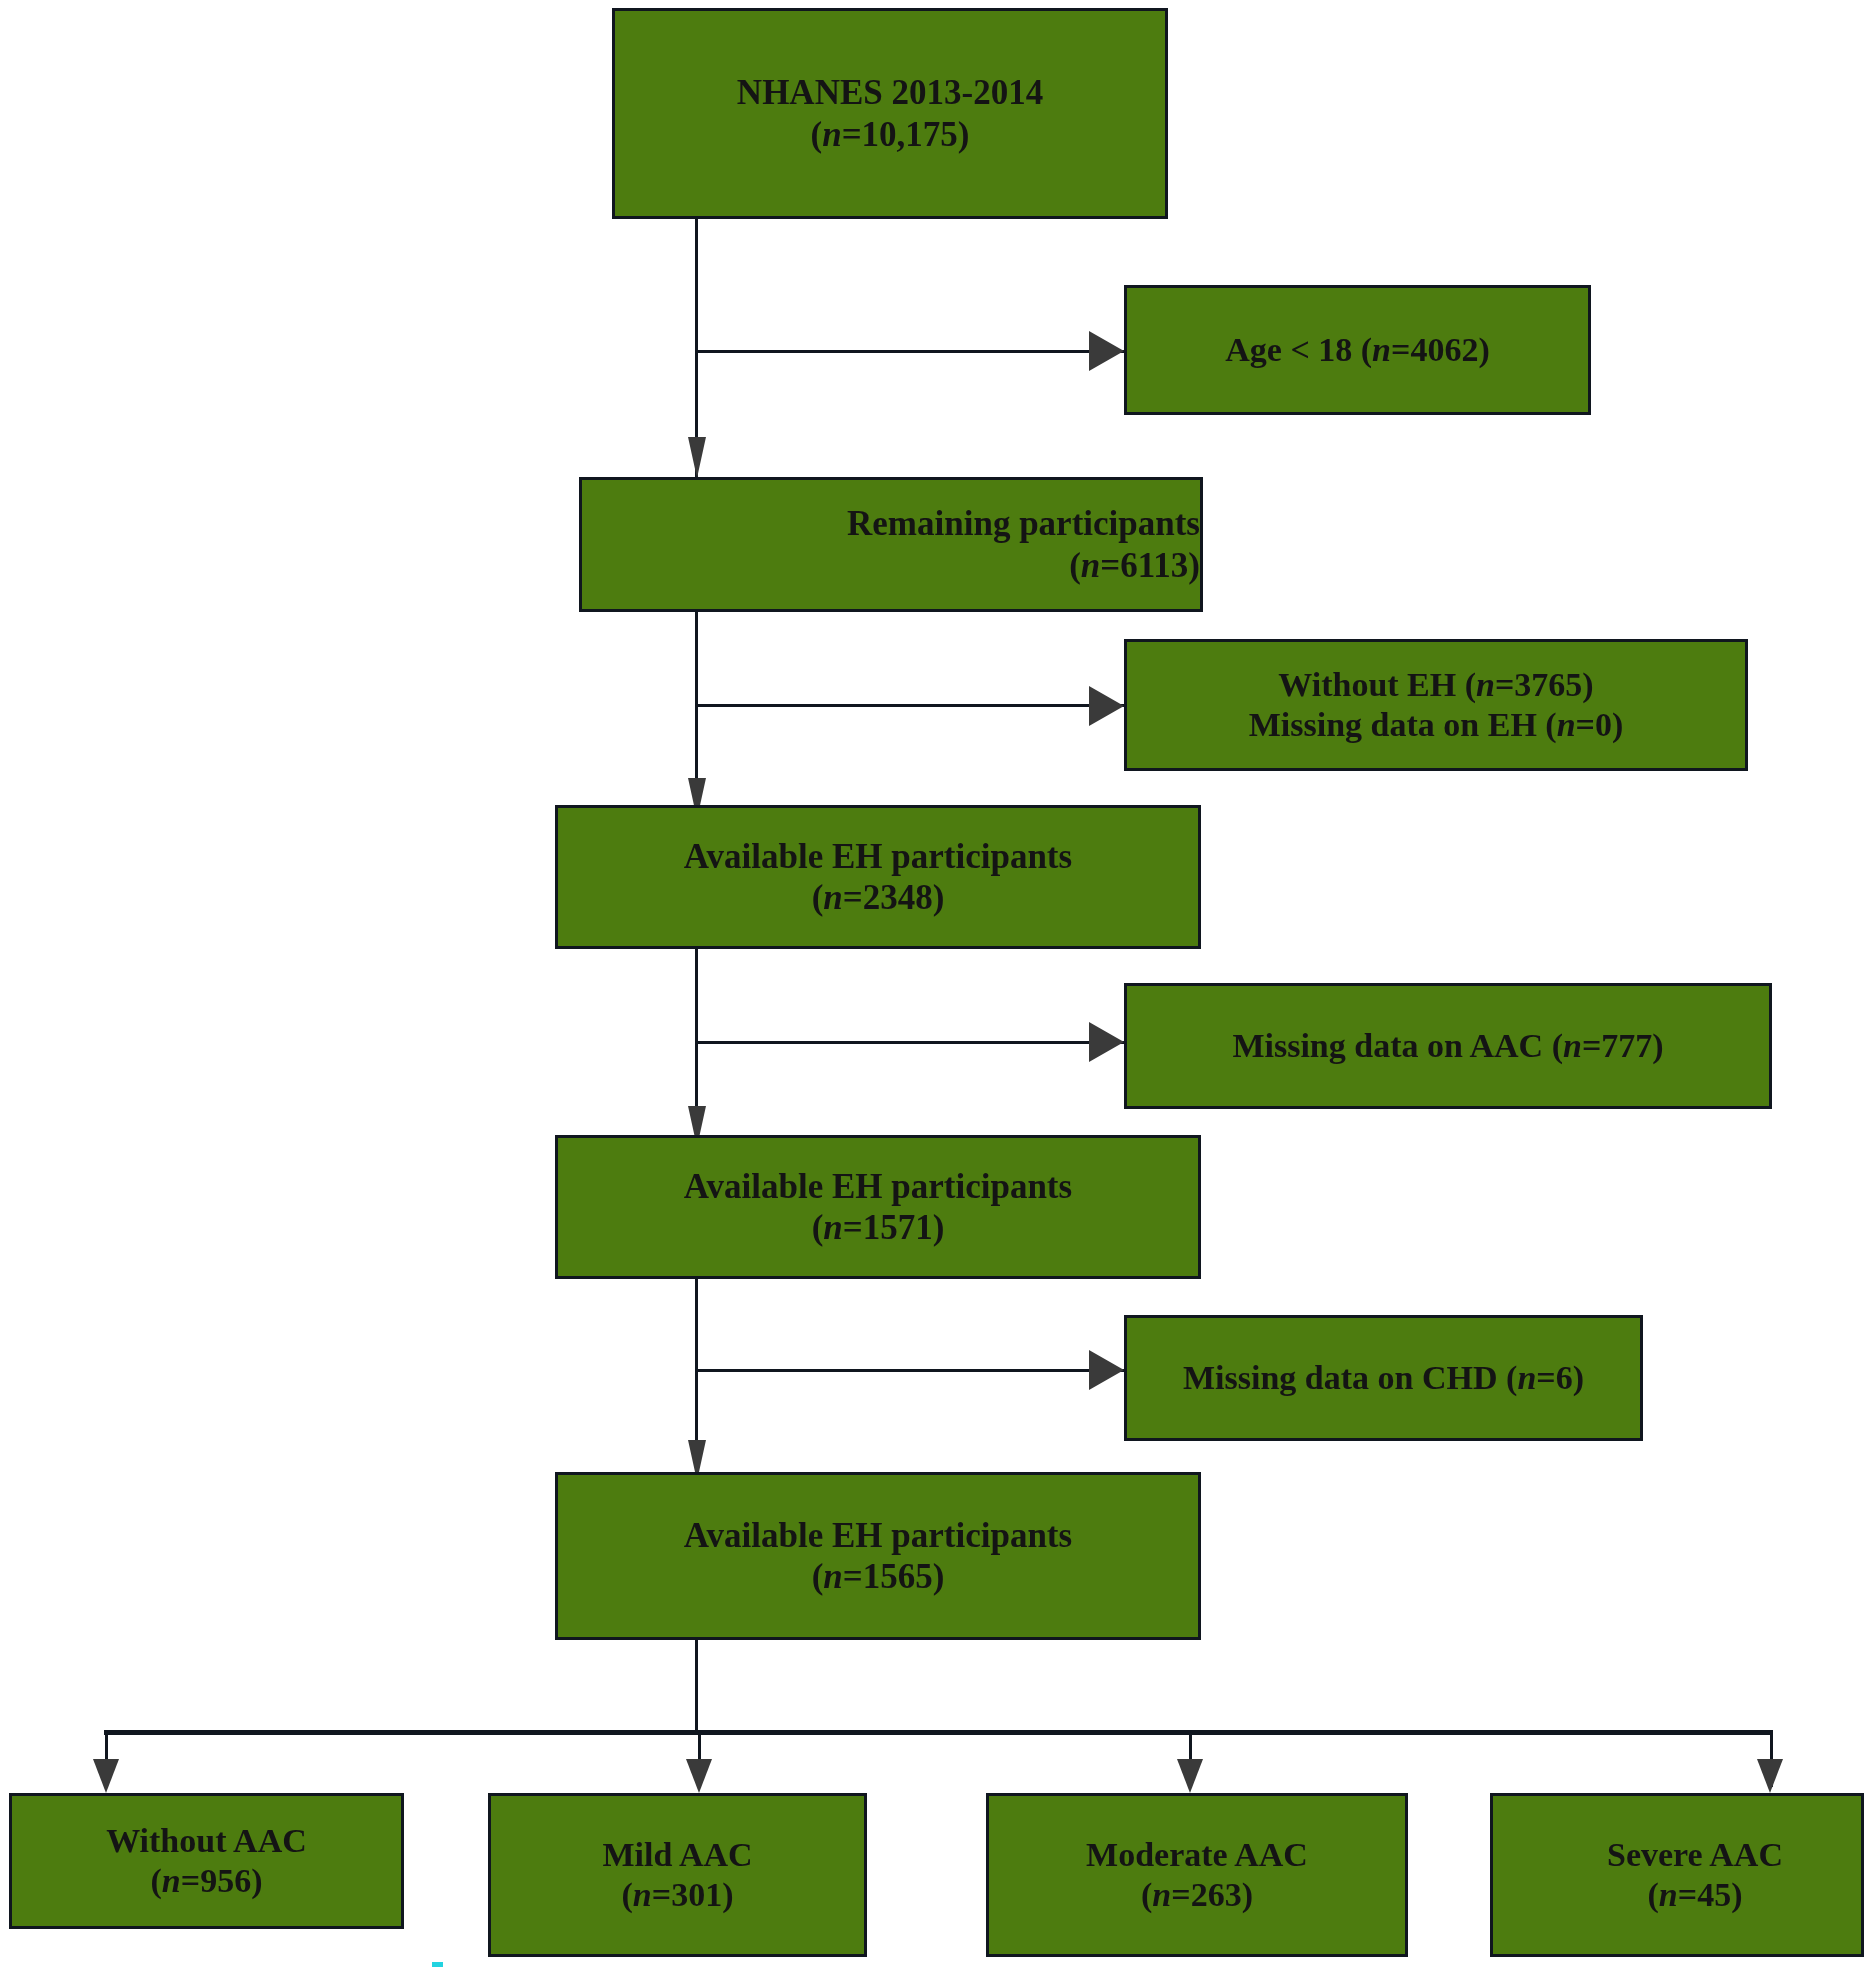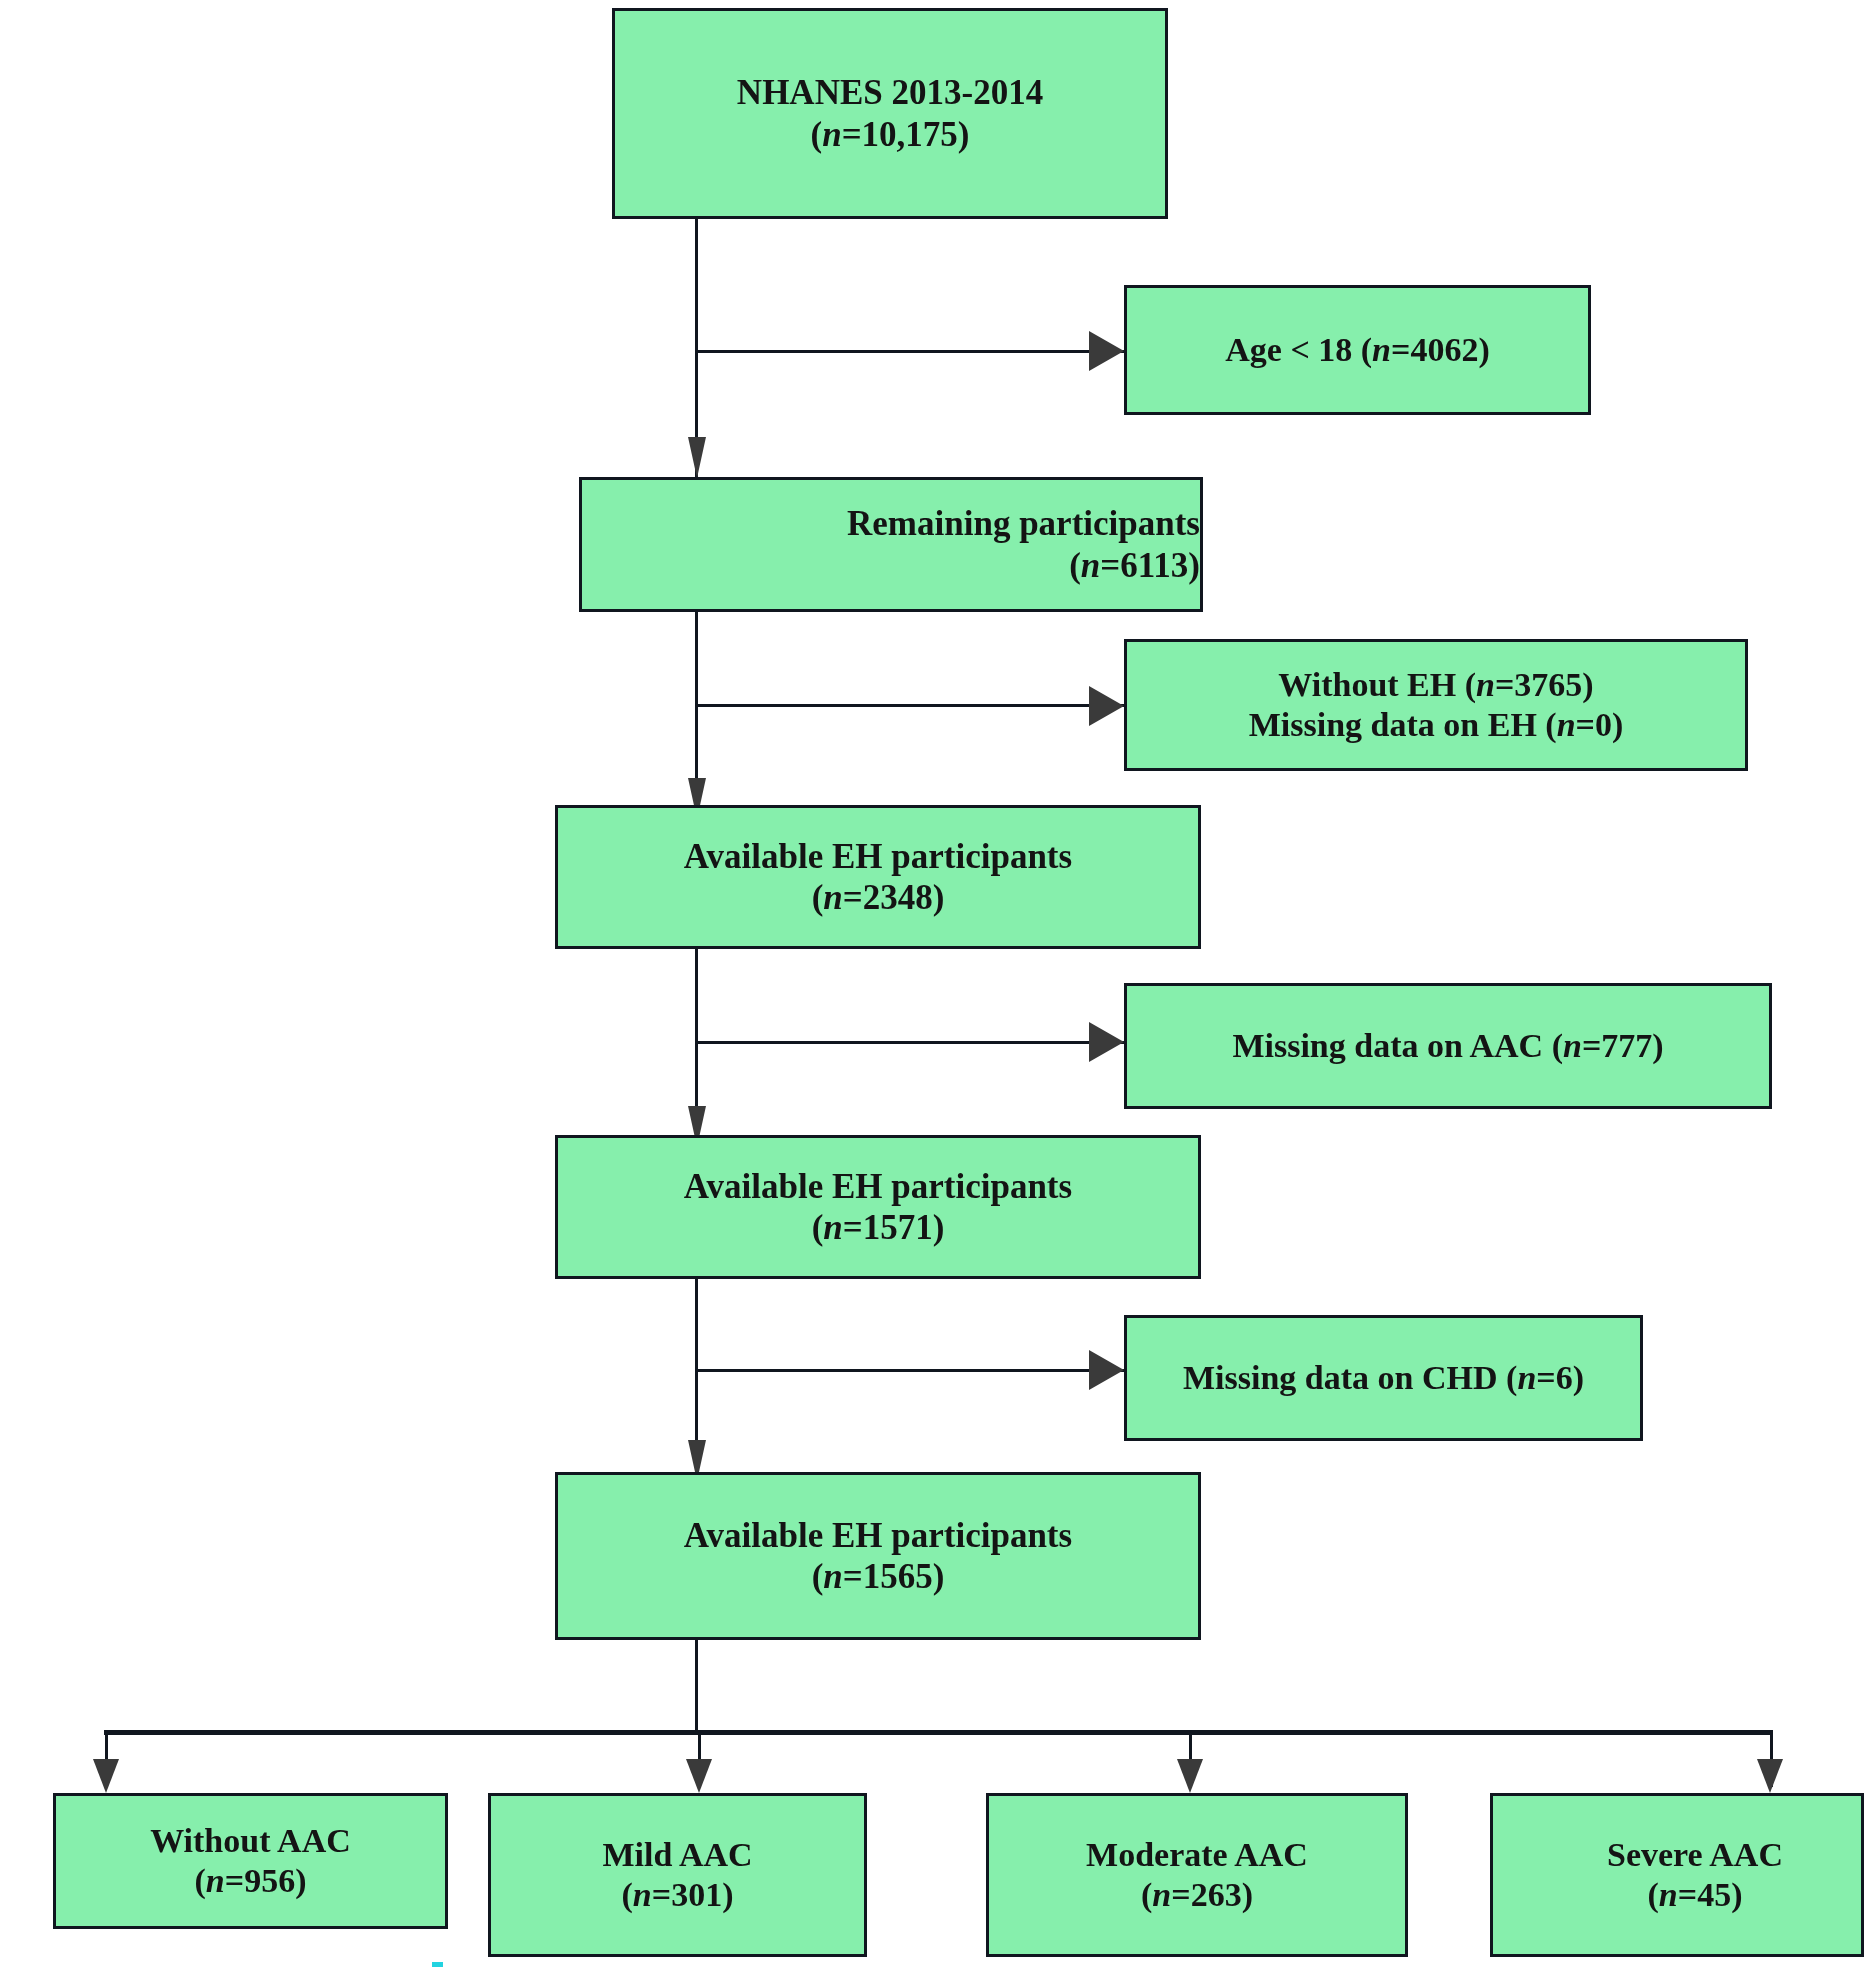"NHANES 2013-2014" .fbox { background: #86efac -> #4d7c0f }
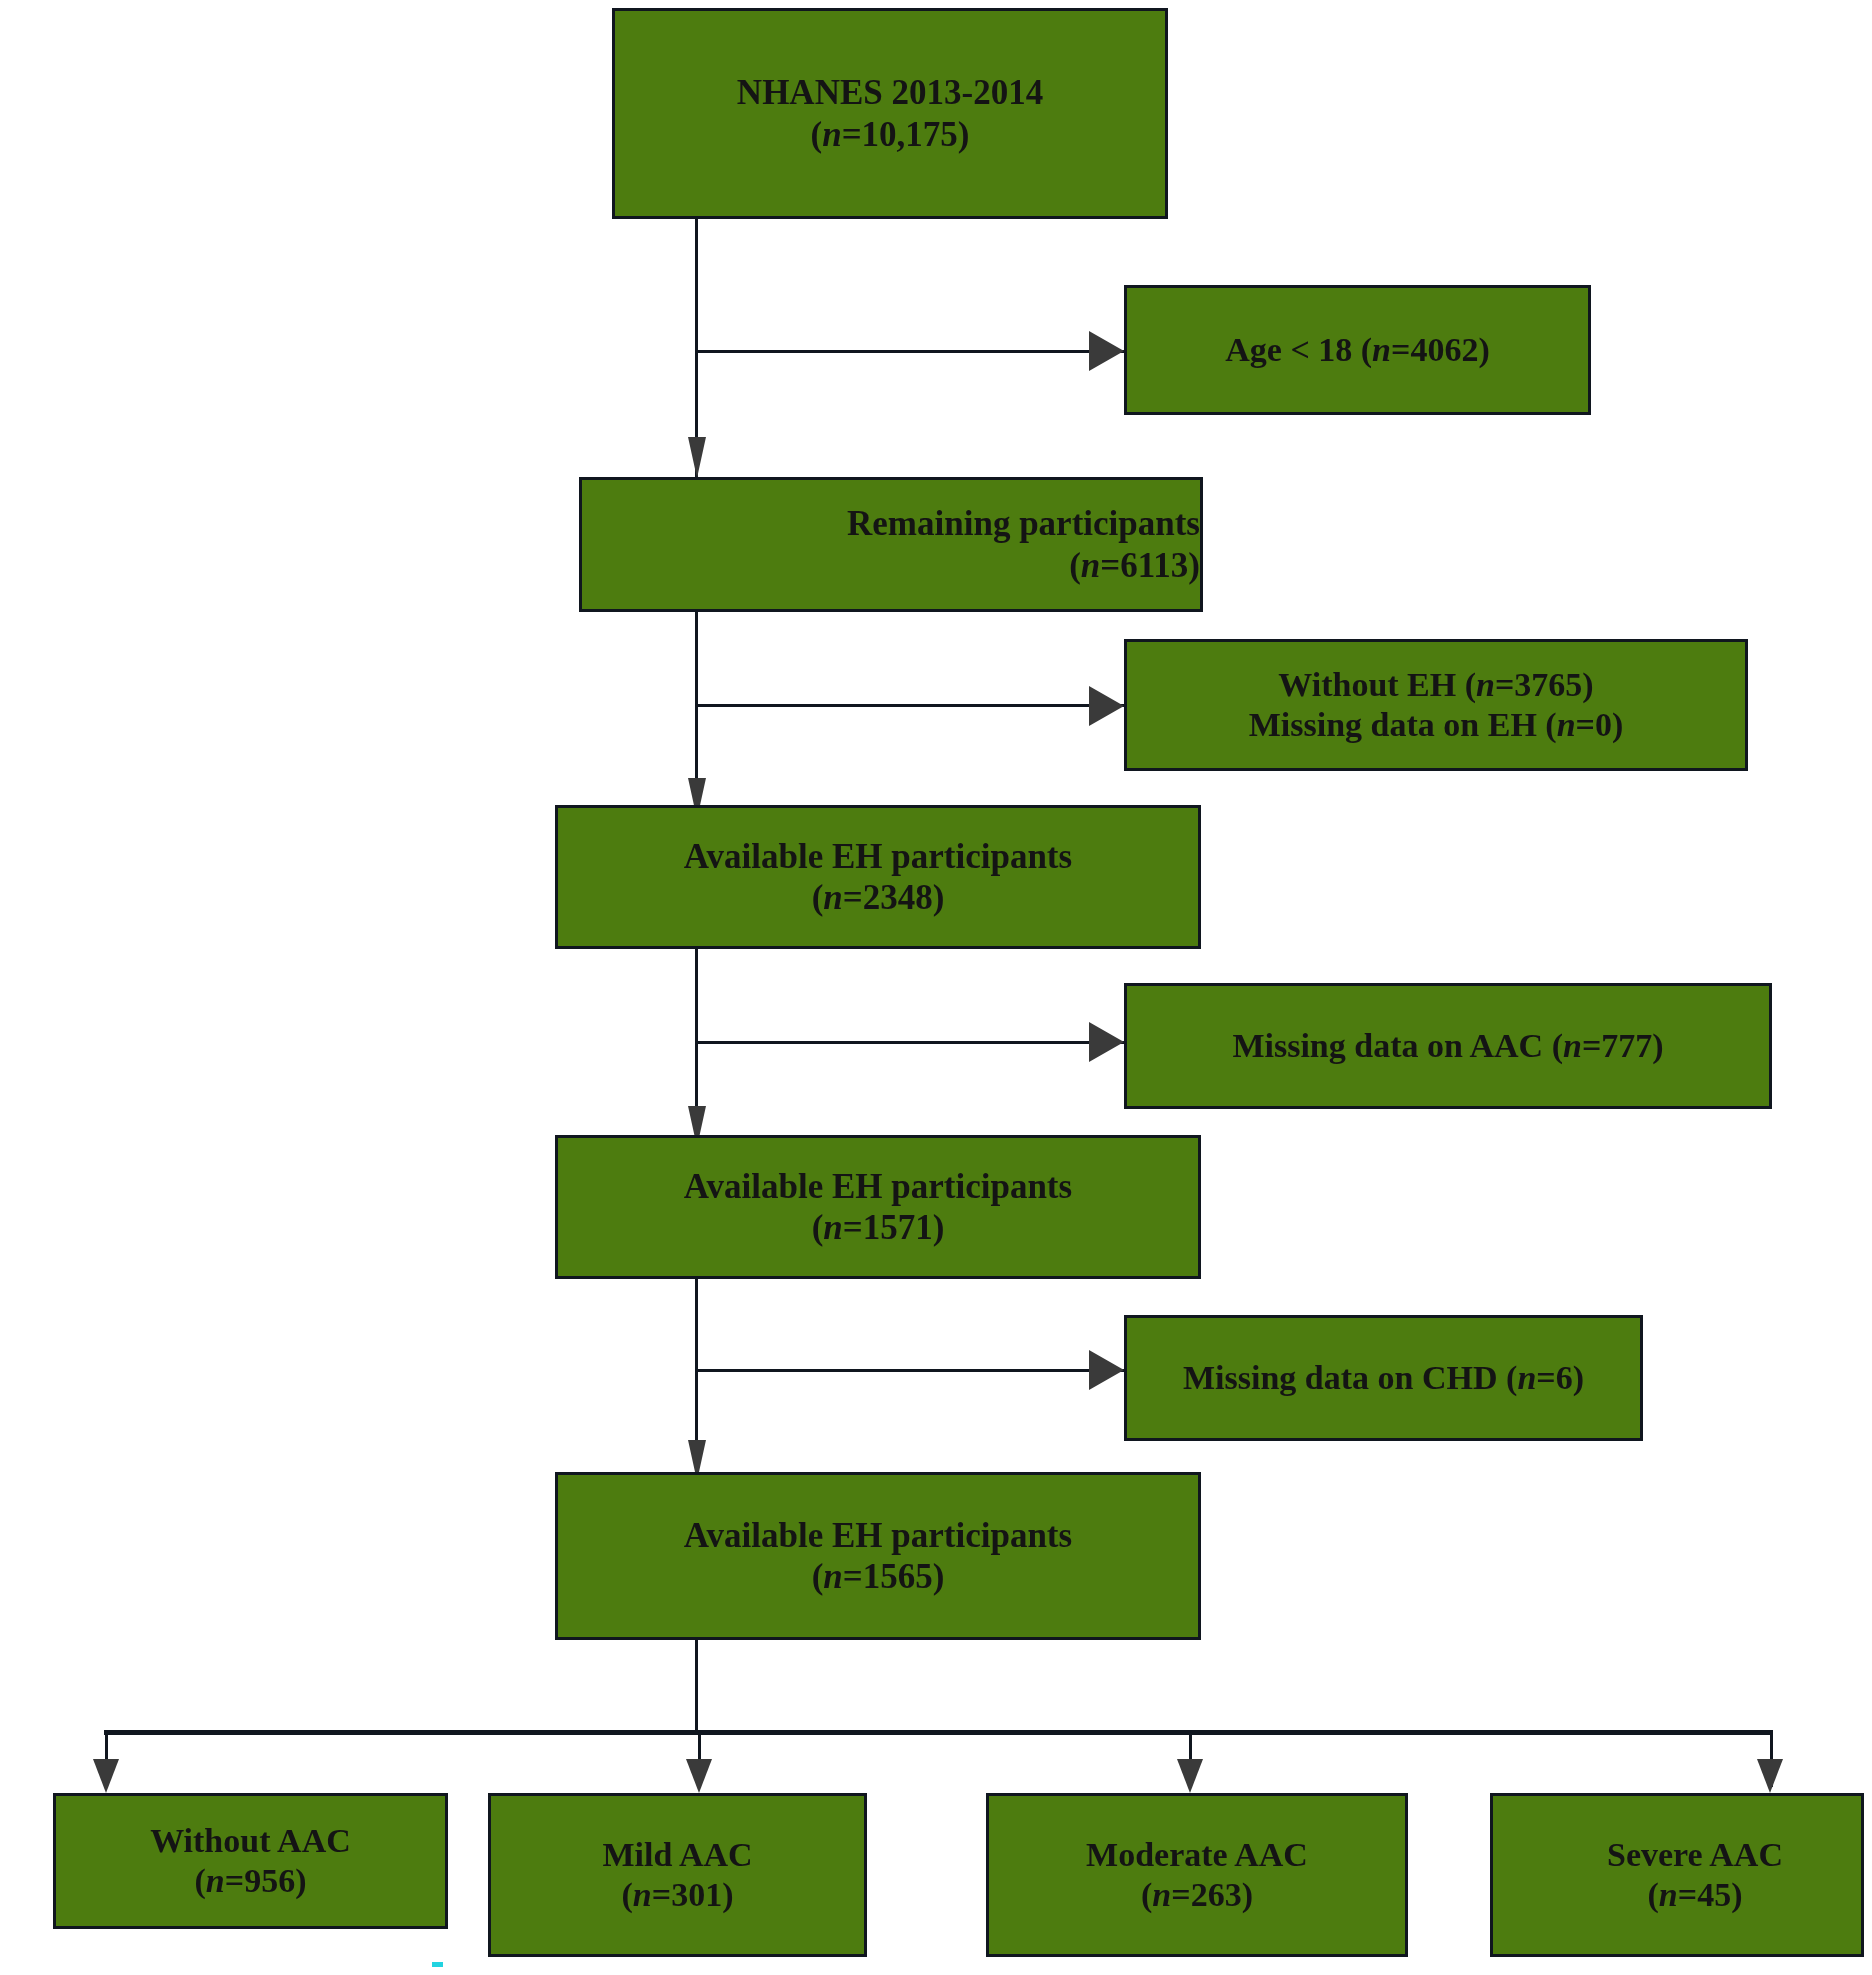"Without AAC" div.fbox { margin-left: 44px -> none }
